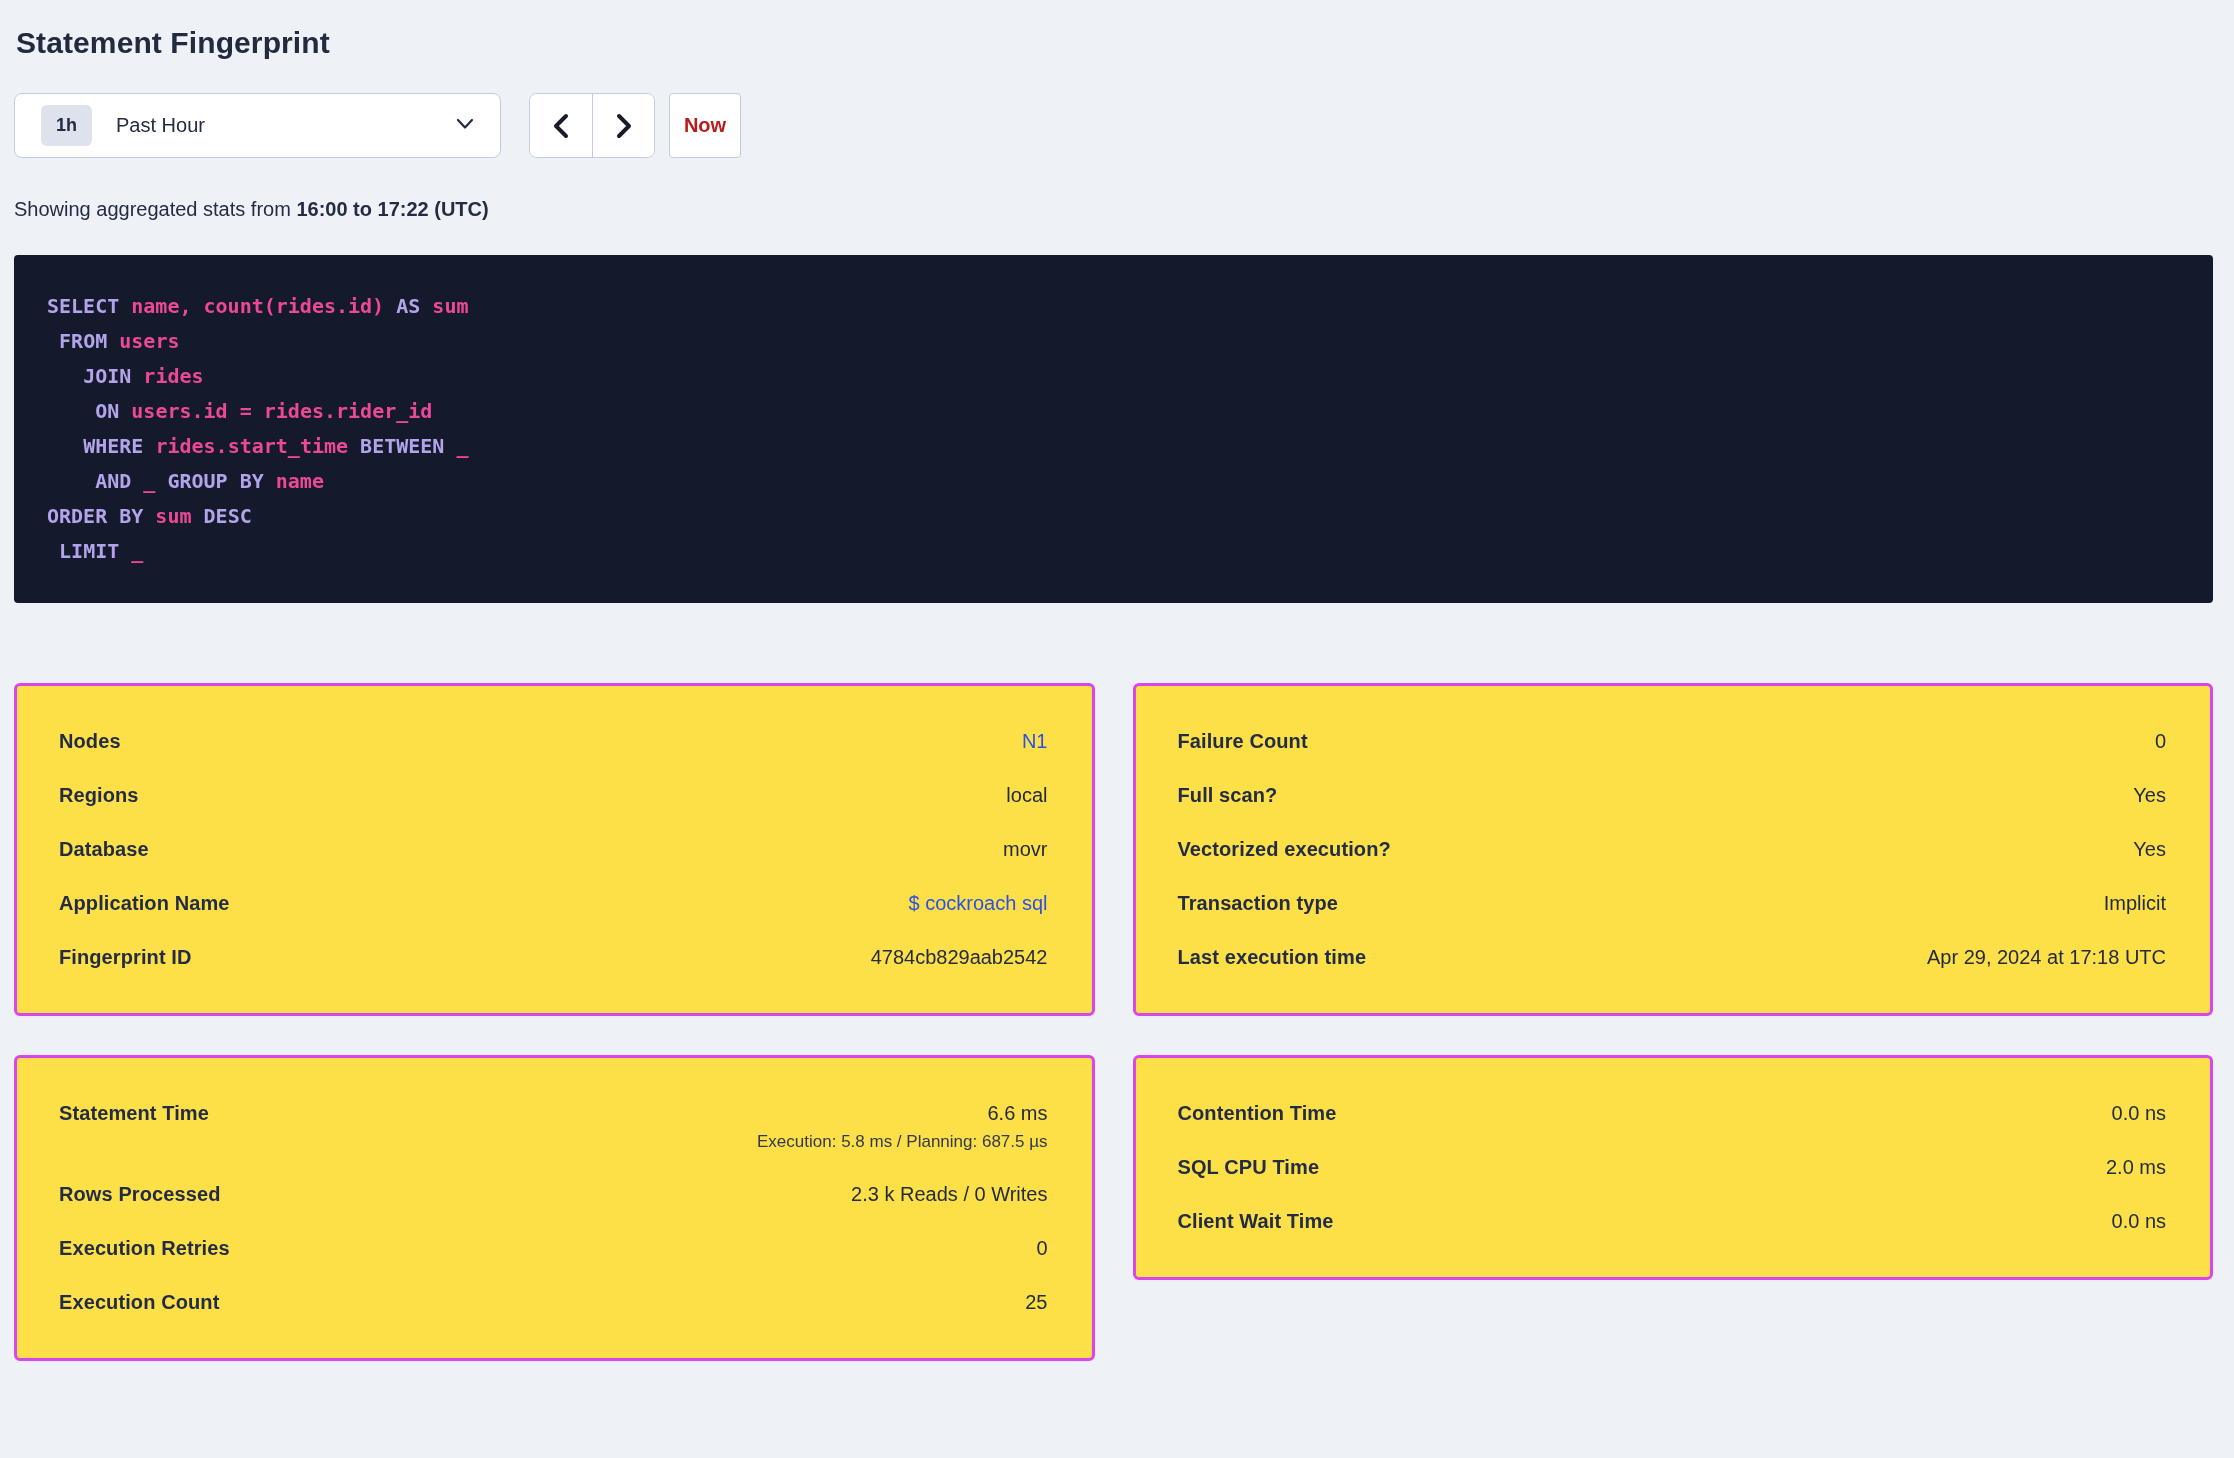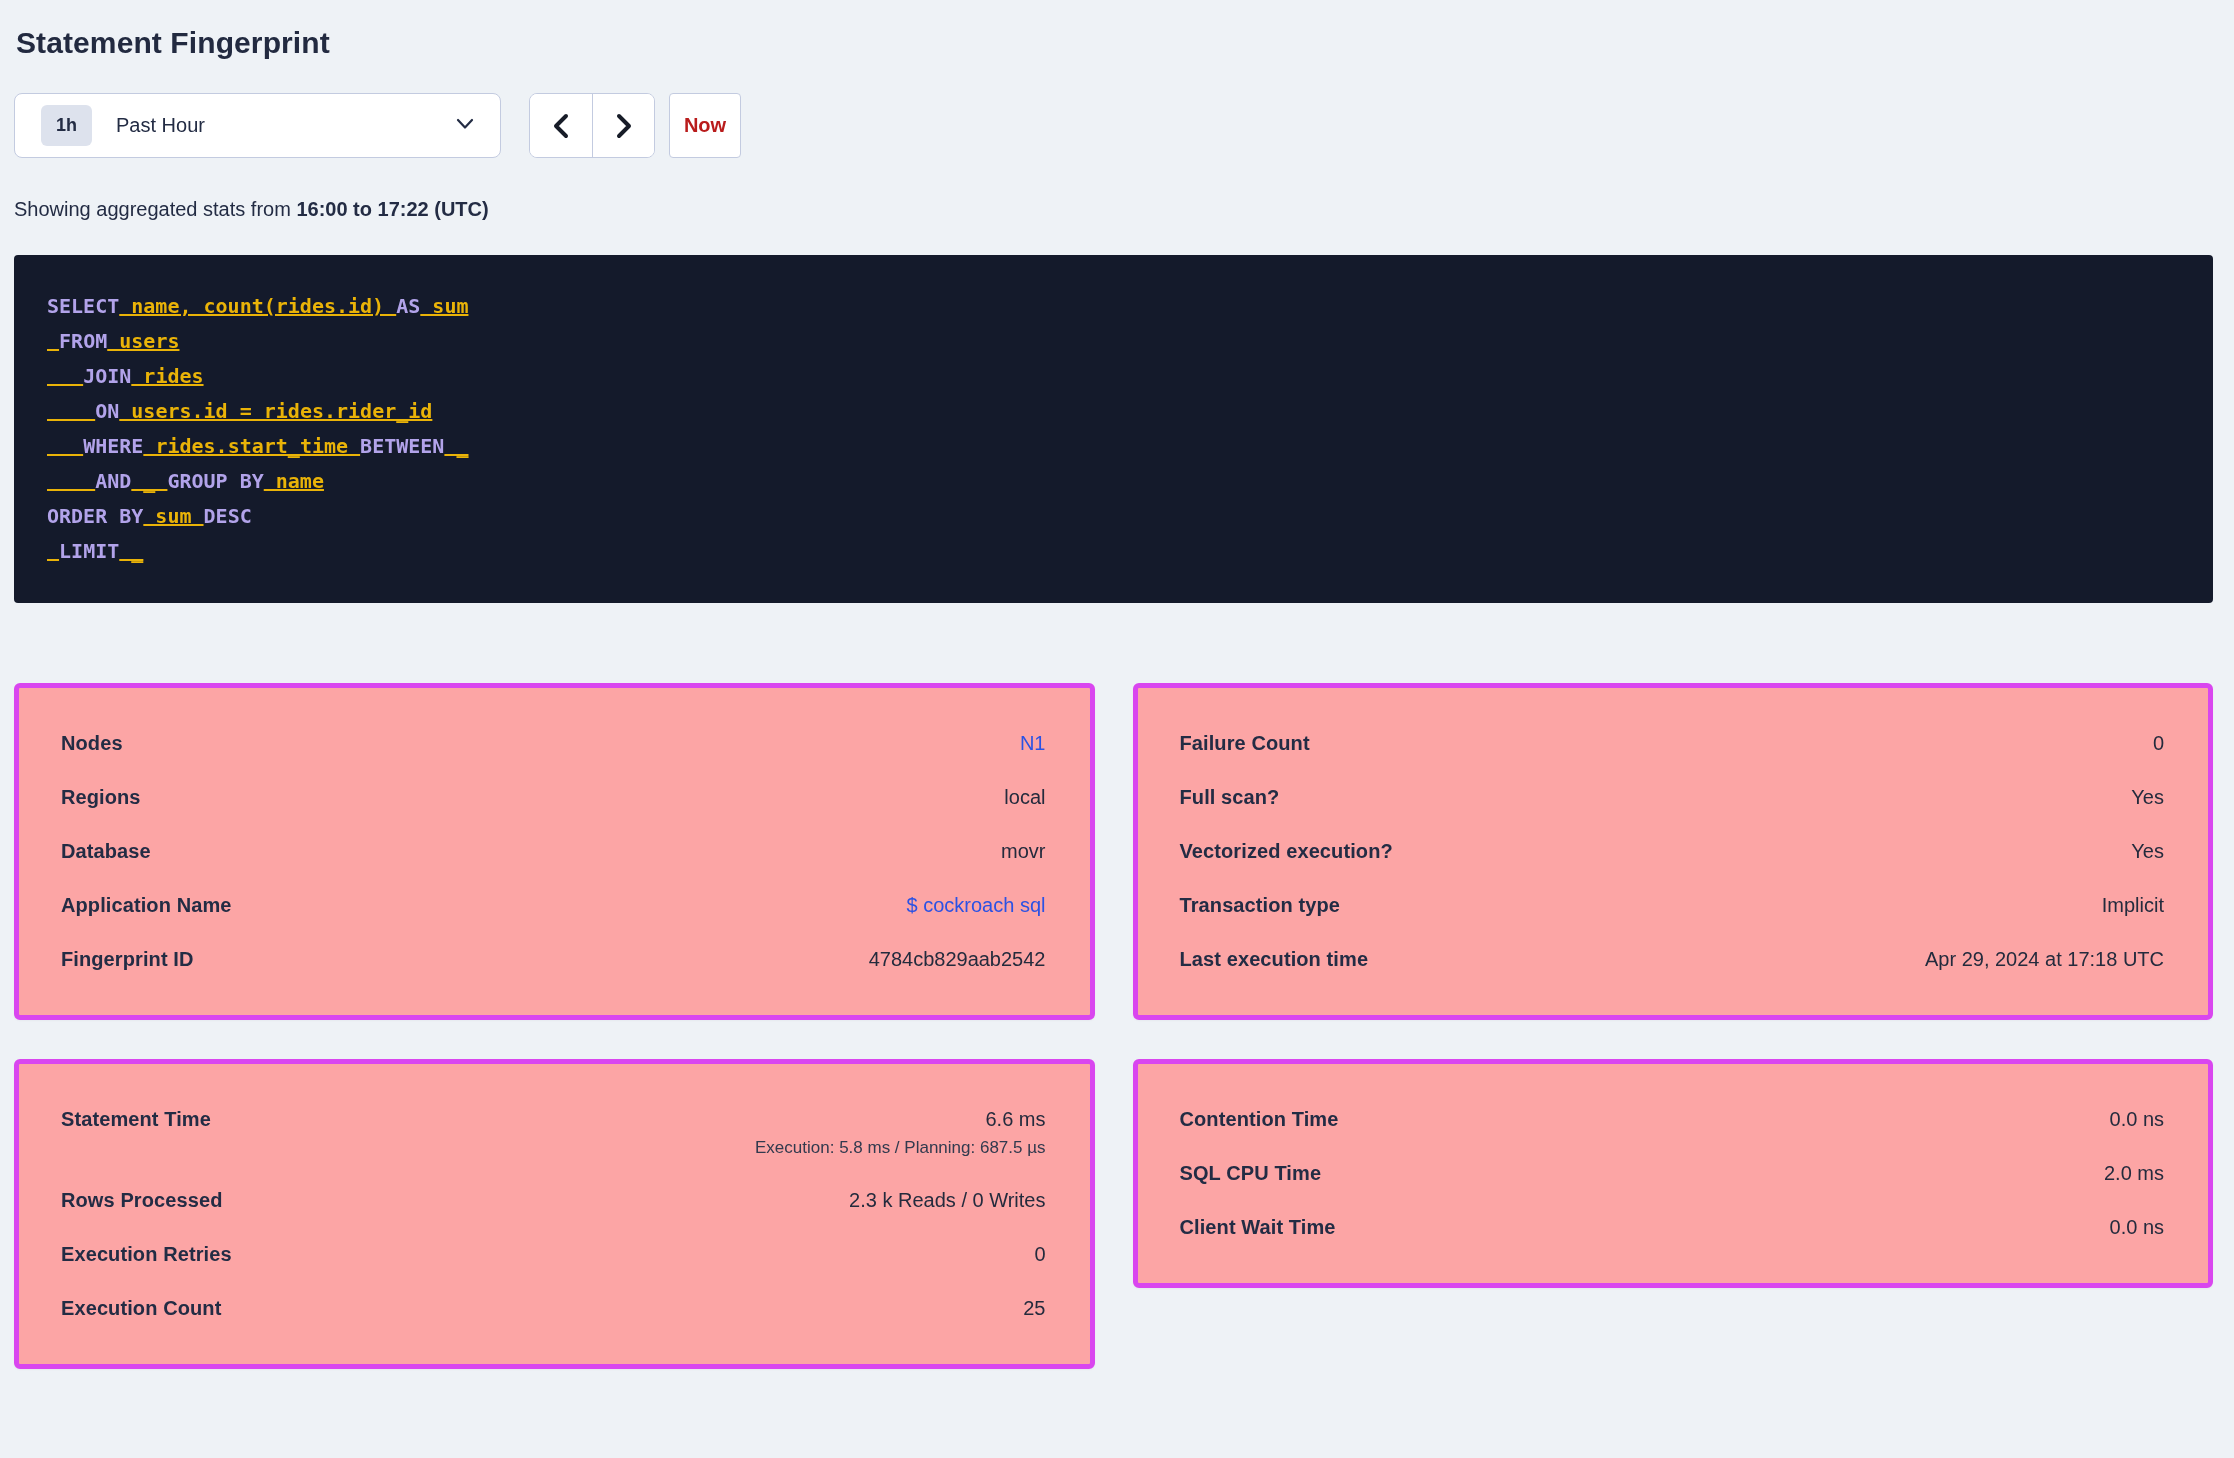"name, count(rides.id)" .sql-line .pl { color: #eab308 -> #ec4899; text-decoration: underline -> none }
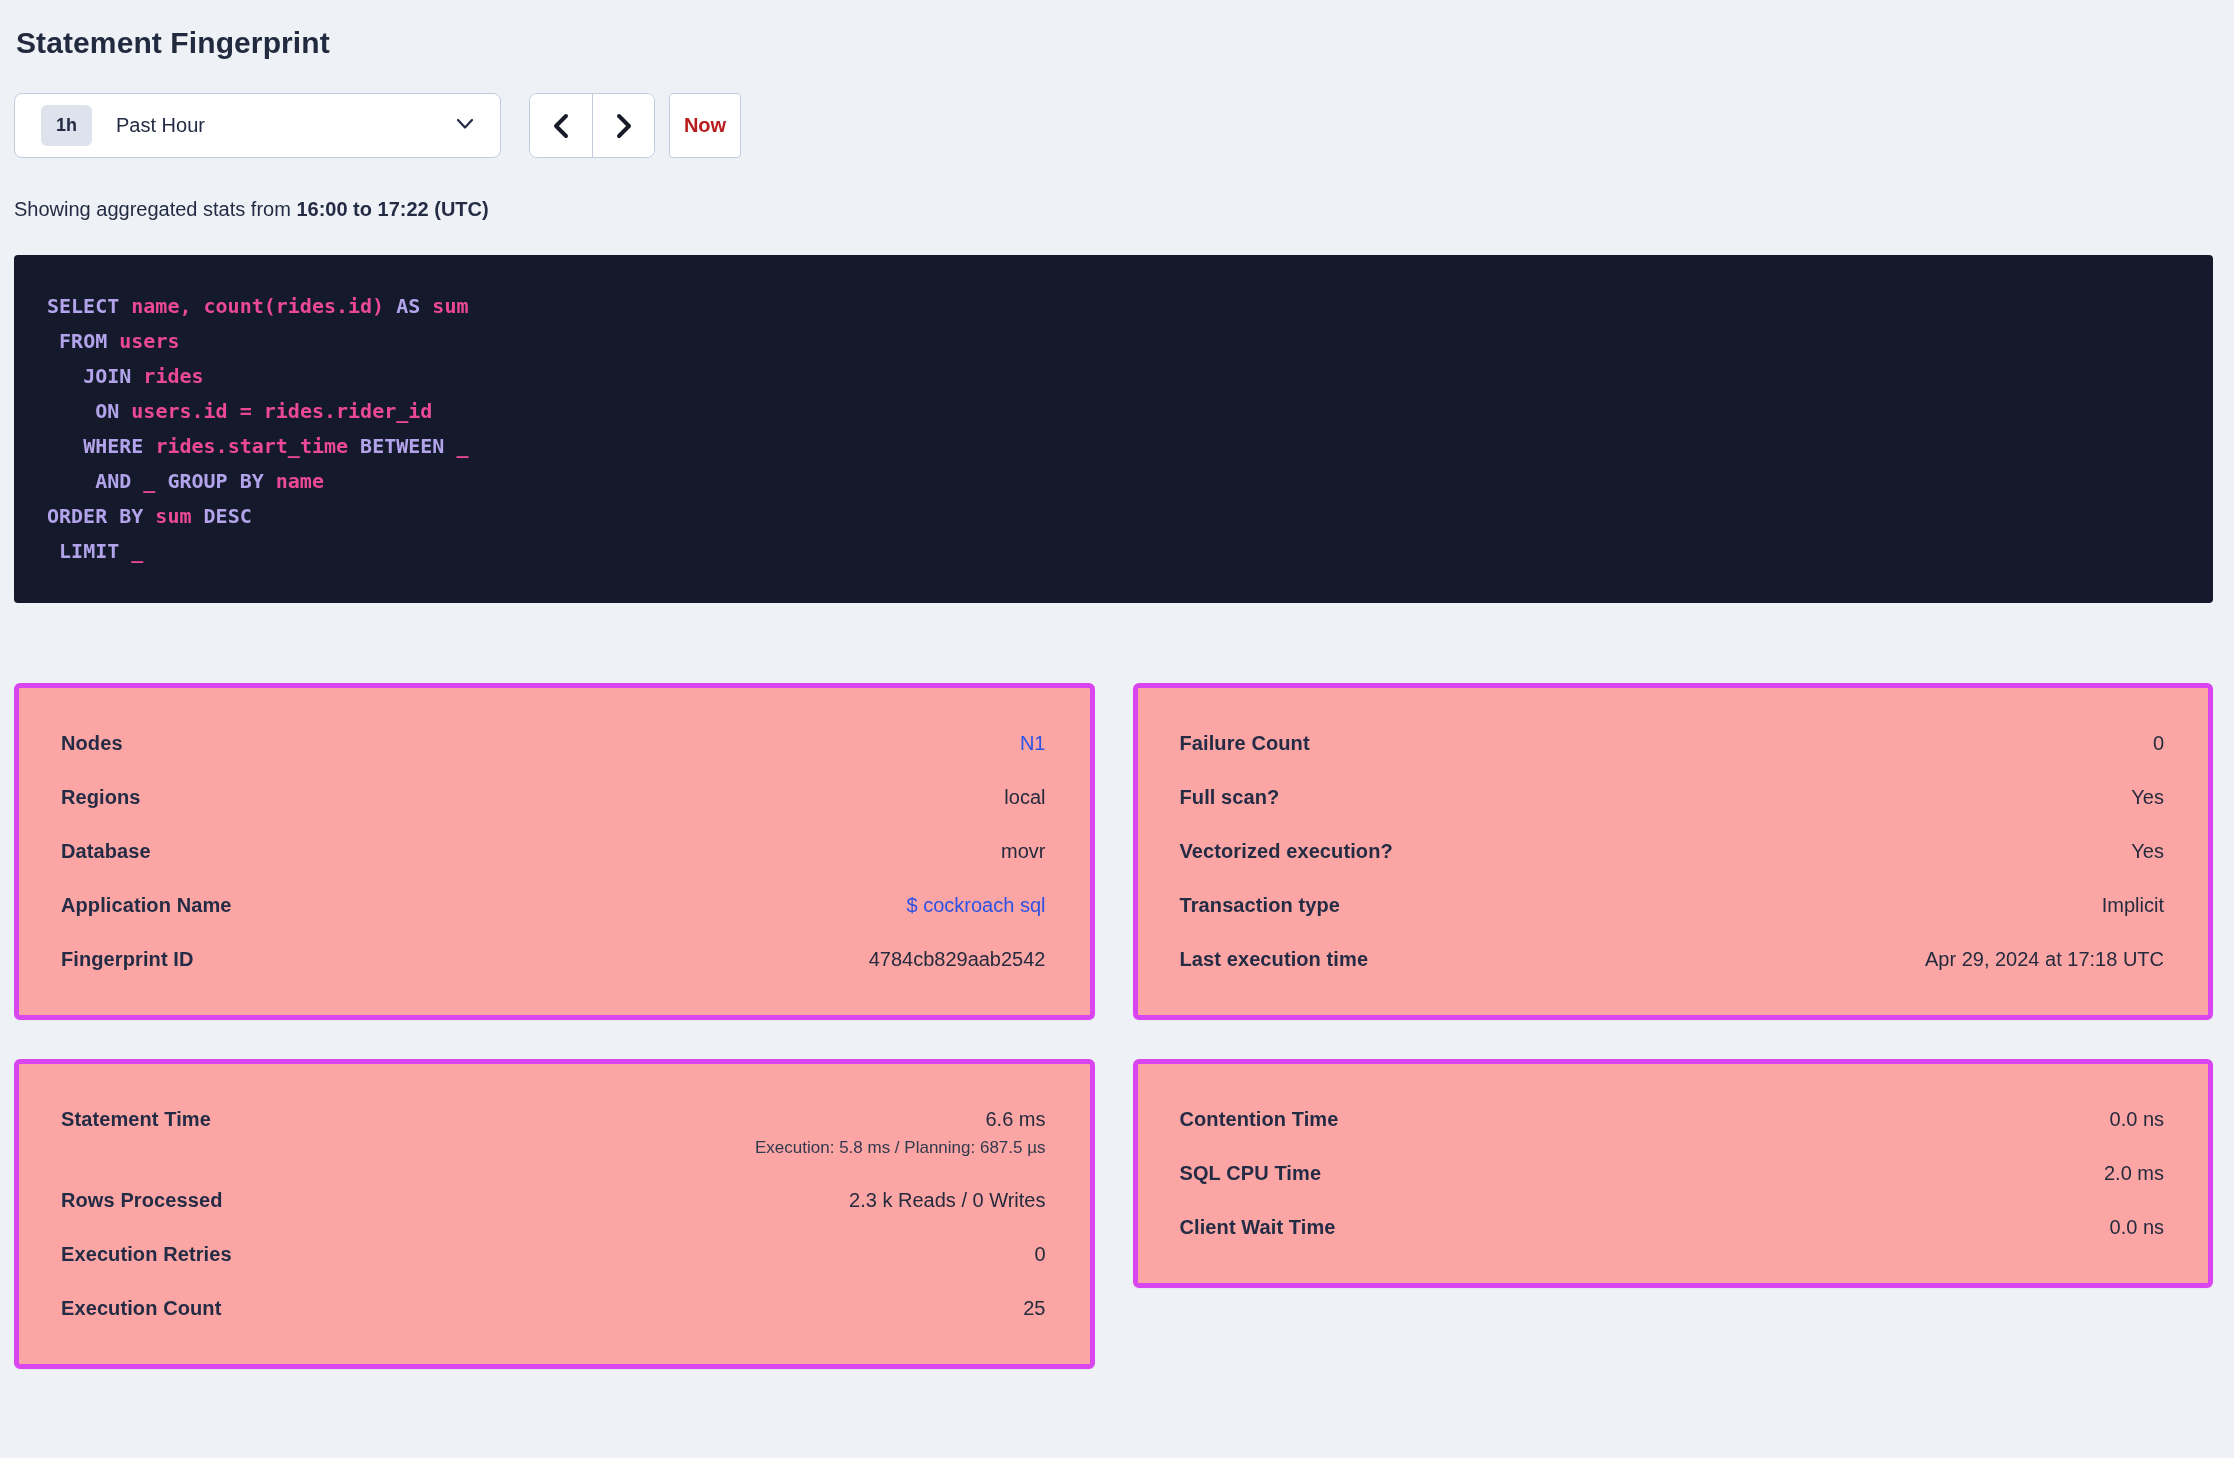"Nodes" .card { background: #fca5a5 -> #fde047; border: 5px solid #d946ef -> 3px solid #d946ef }
